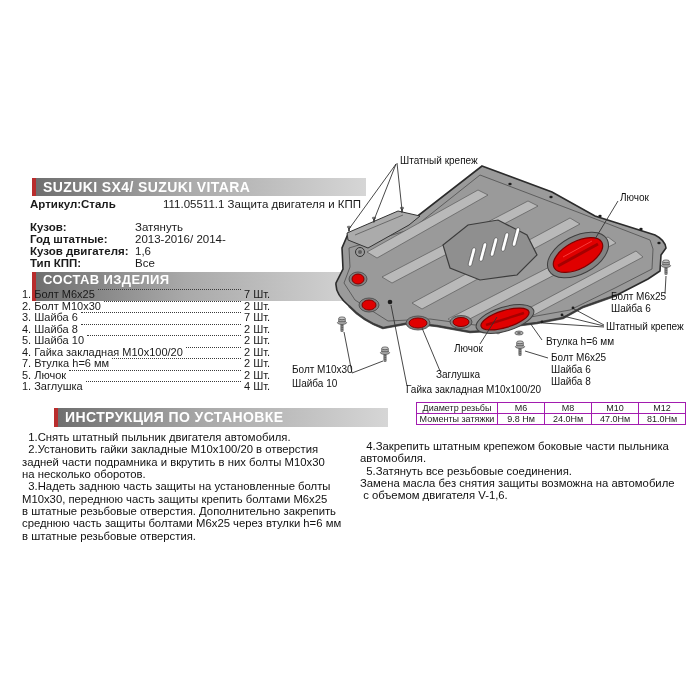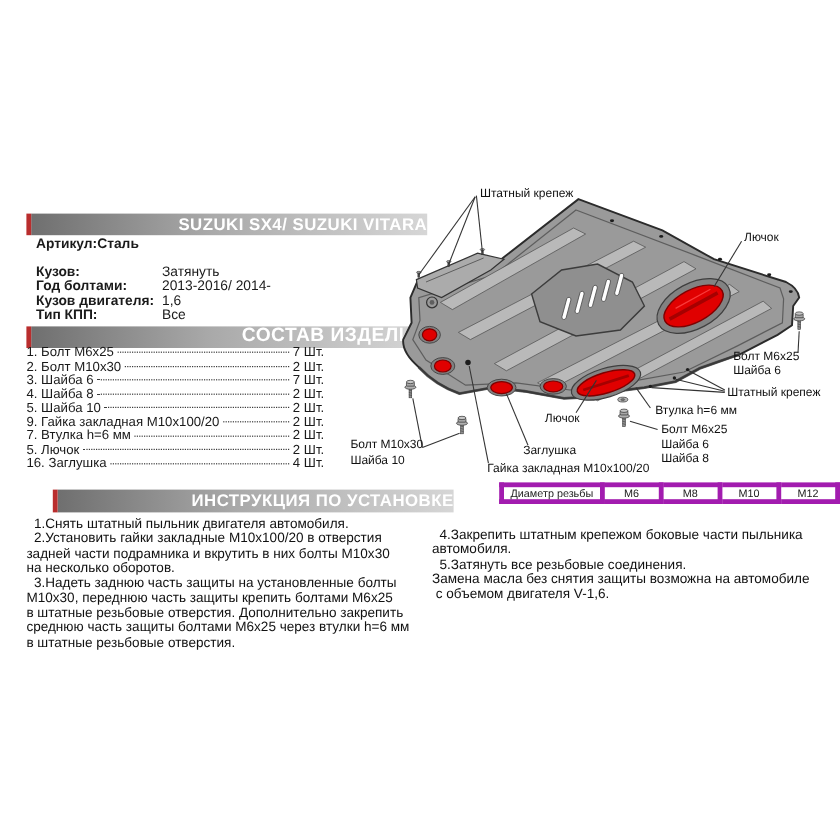"SUZUKI SX4/ SUZUKI VITARA" .bar { left: 22px -> 32px; text-align: right -> none }
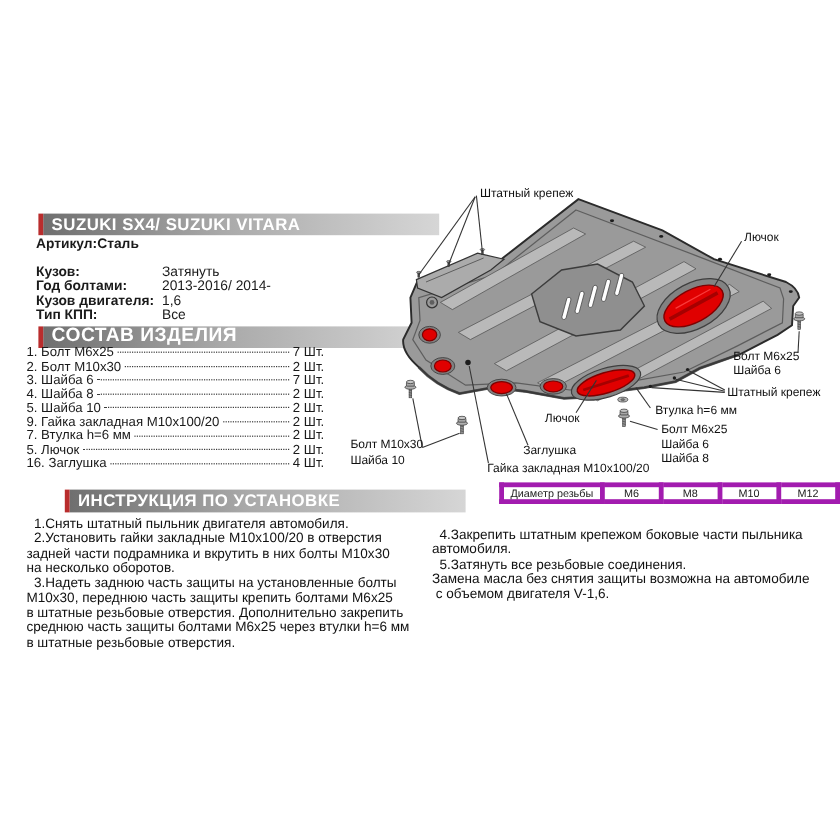"111.05511.1 Защита двигателя и КПП" span { html: none -> <span>111.05511.1 Защита двигателя и КПП</span> }
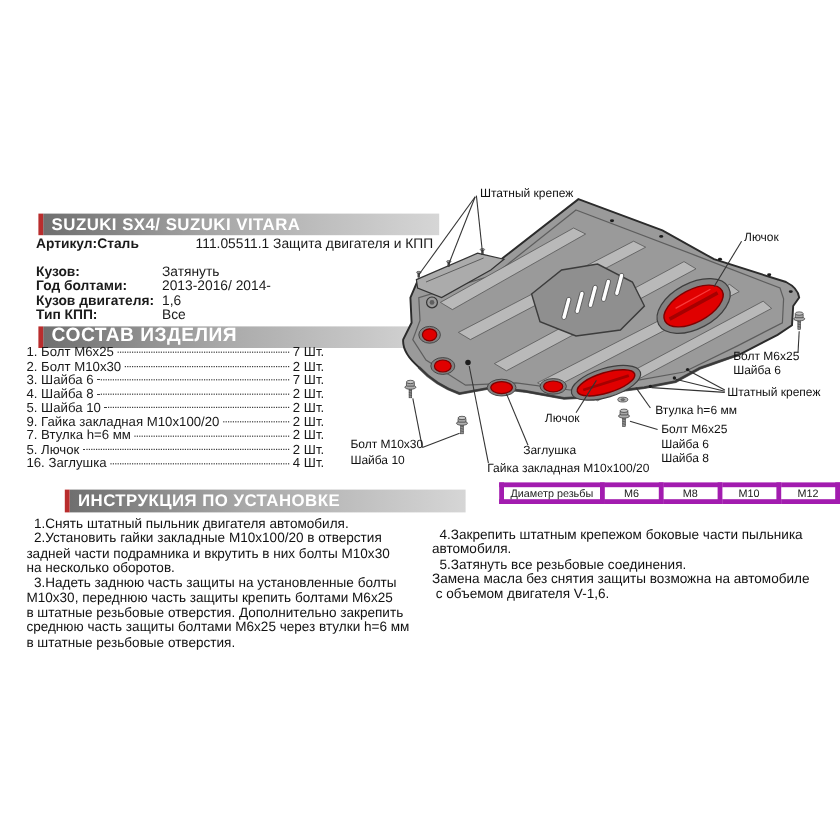"Год болтами:" span.k { text: болтами -> штатные }
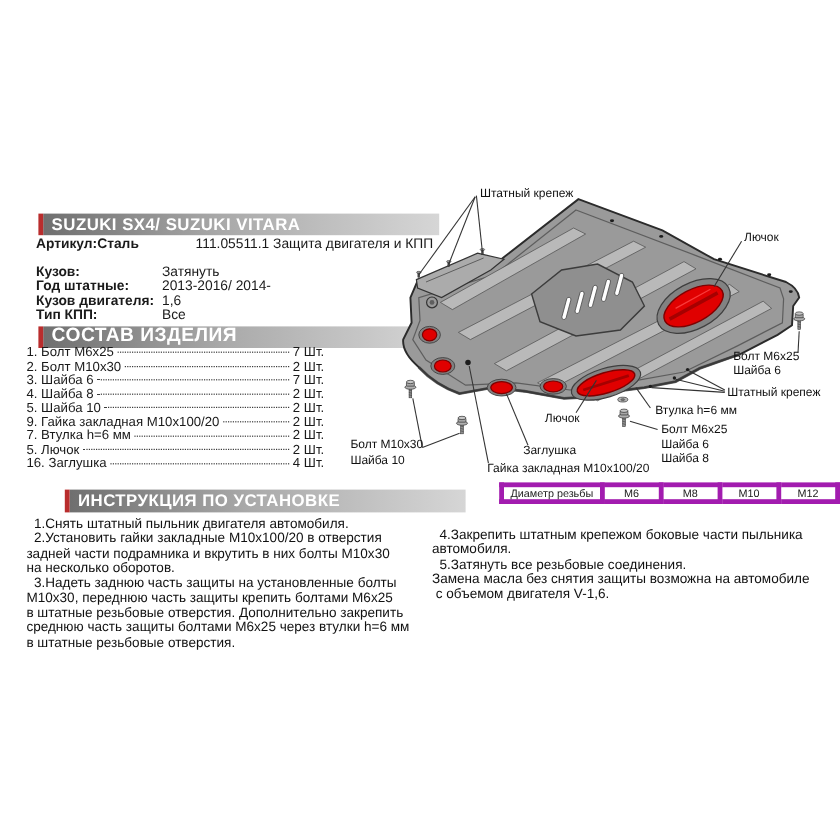"СОСТАВ ИЗДЕЛИЯ" #parts-bar { font-size: 16px -> 13px; height: 18px -> 29px }
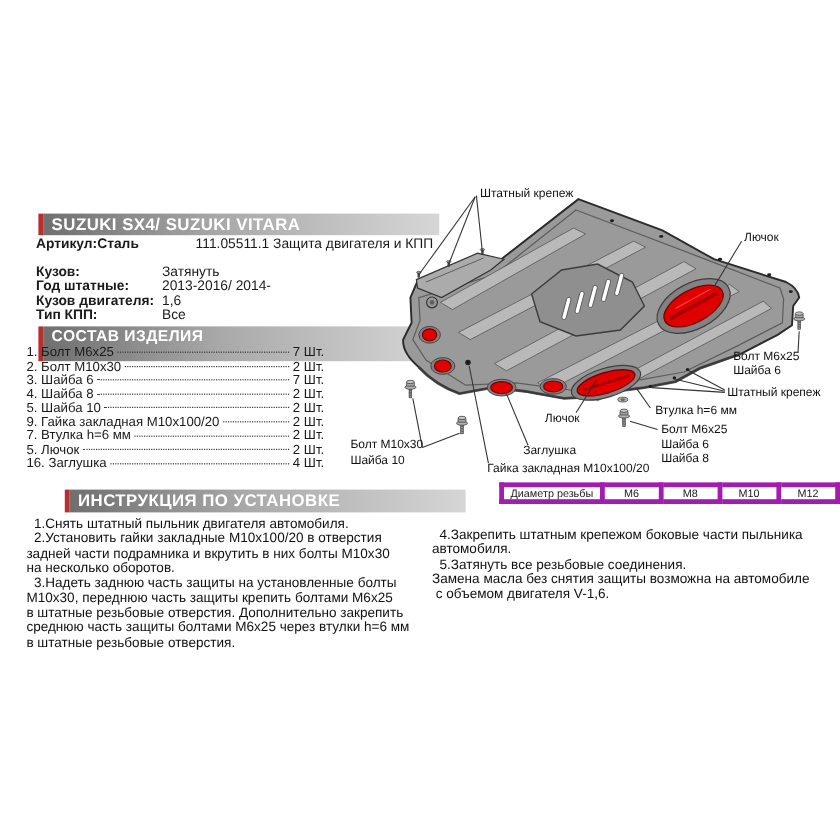"1. Болт М6х25" #parts-list li { align-items: center -> flex-start }
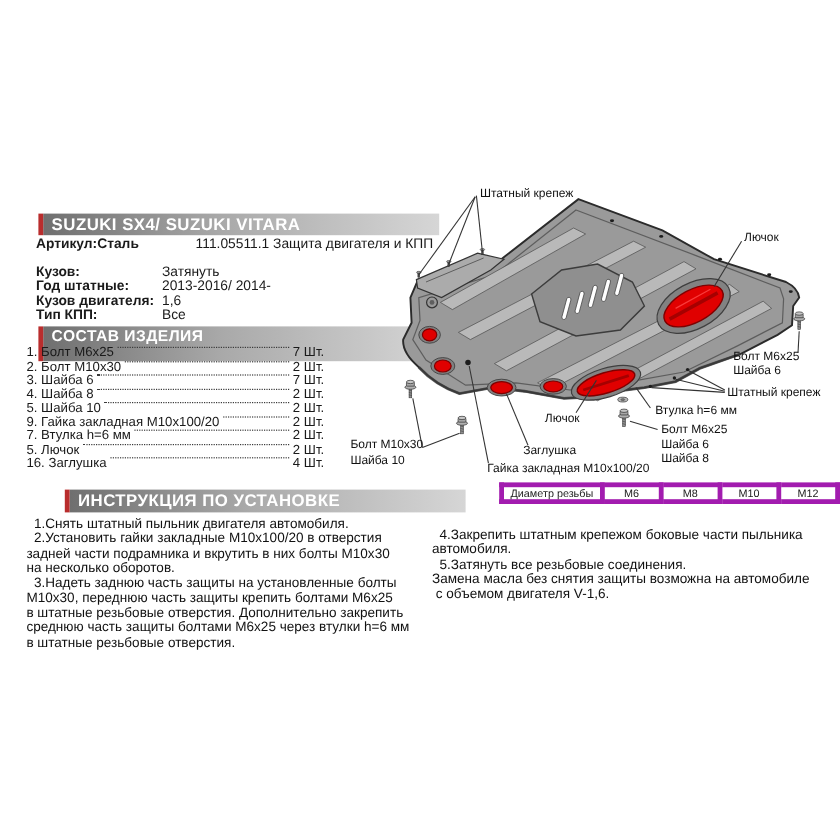"9. Гайка закладная М10х100/20" span { text: 9 -> 4 }
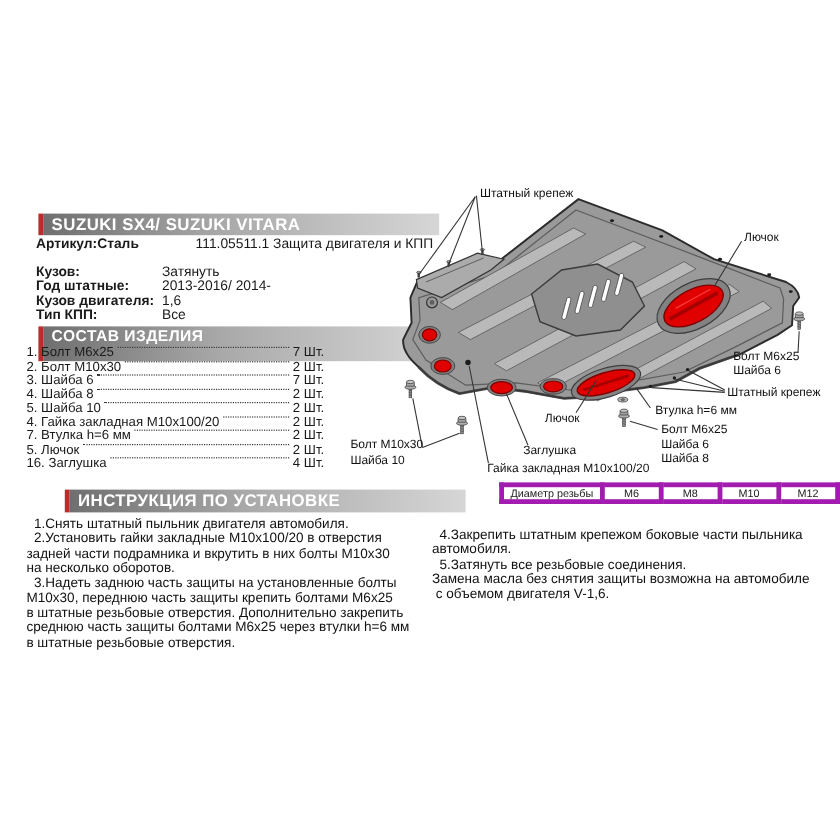"16. Заглушка" span { text: 16 -> 1 }
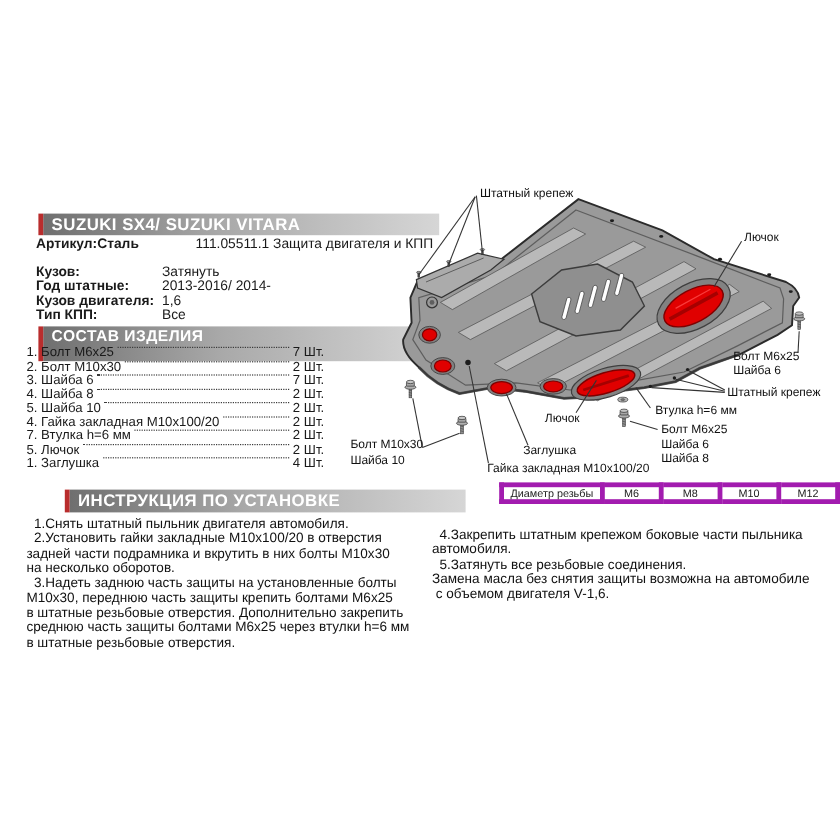"Диаметр резьбы" #torque td { border: 4px solid #a21caf -> 1px solid #a21caf }
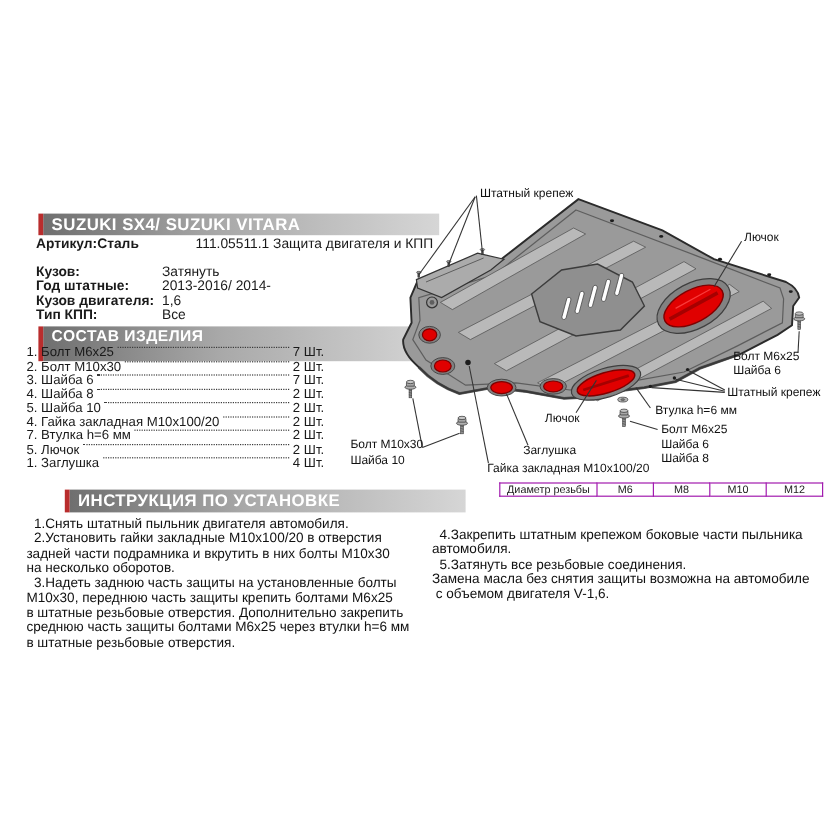"Моменты затяжки" tr { html: none -> <tr> <td>Моменты затяжки</td> <td>9.8 Нм</td> <td>24.0Нм</td> <td>47.0Нм</td> <td>81.0Нм</td> </tr> }
